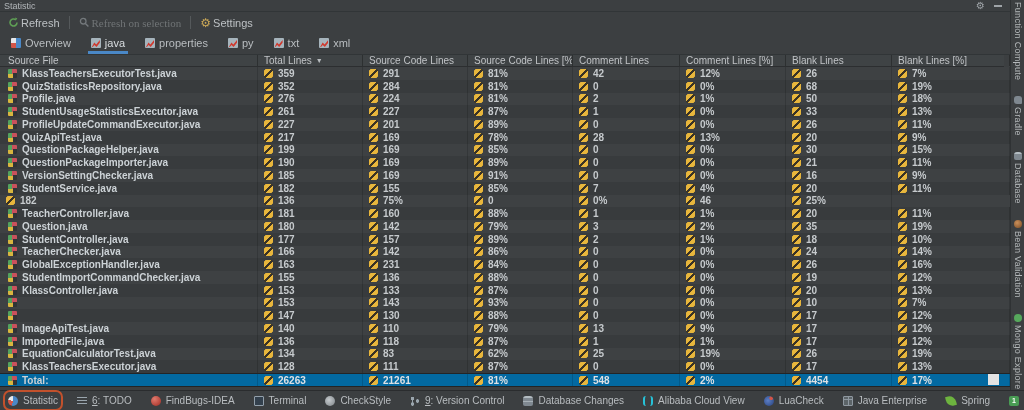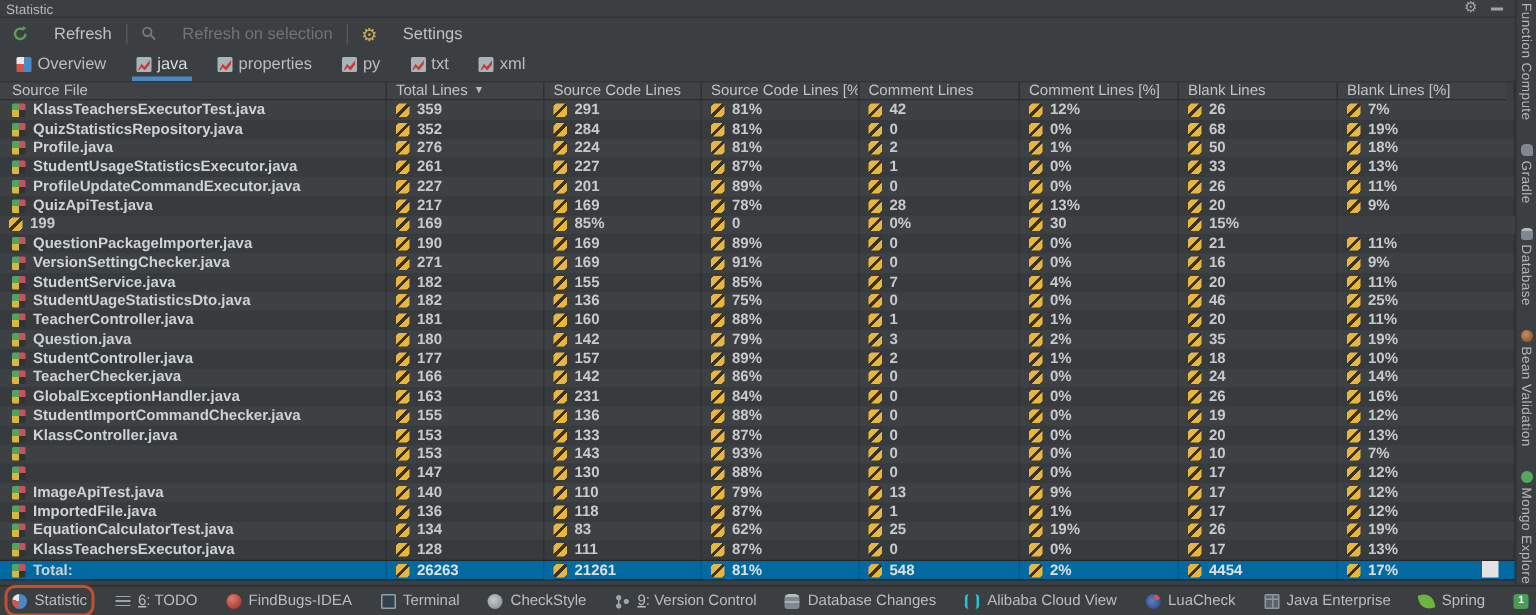"Refresh" .tool-btn { gap: 17px -> 2px }
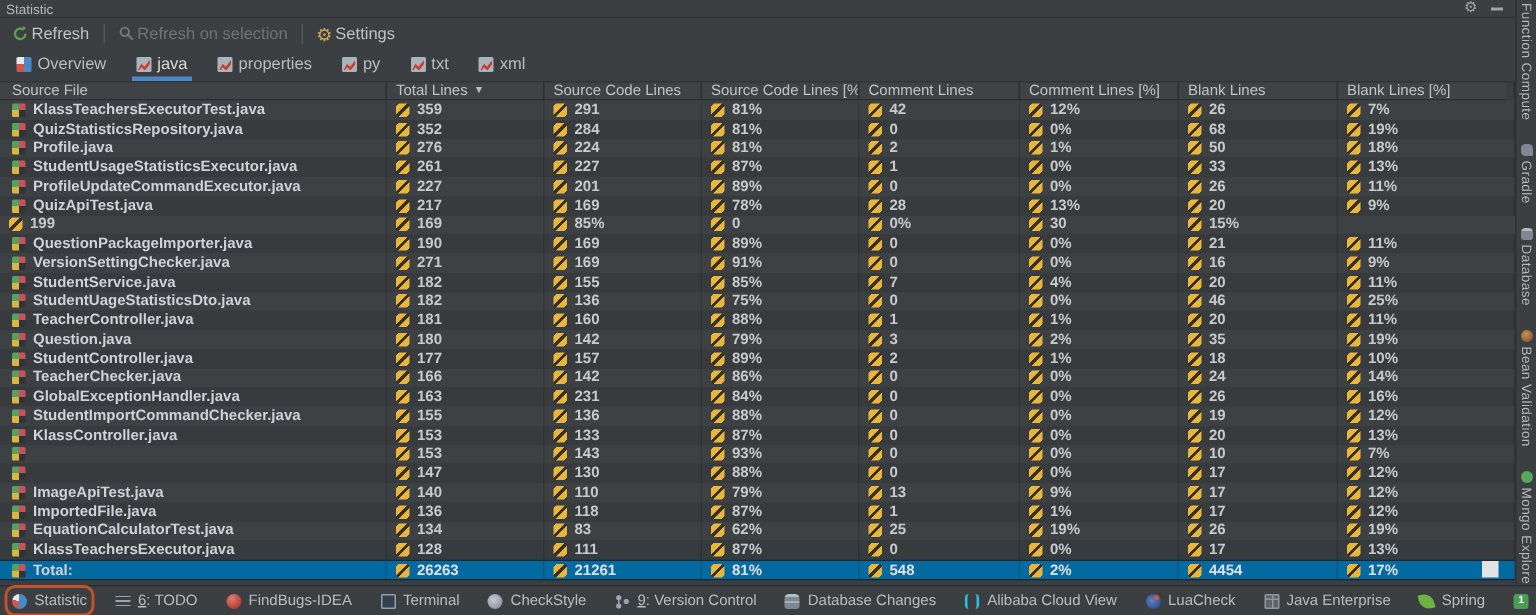"Refresh on selection" .tool-btn.disabled { font-family: none -> Liberation Serif, serif }
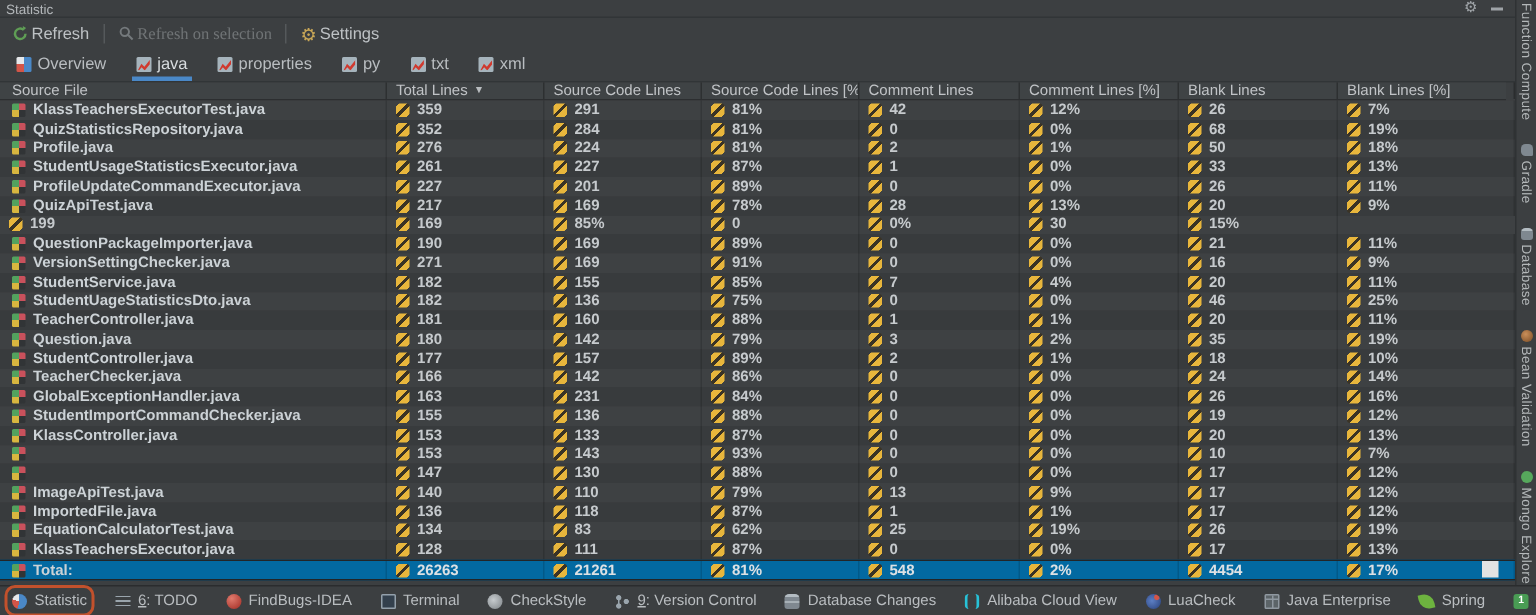"QuestionPackageHelper.java" div.cell { html: none -> <div> <span></span> <span>QuestionPackageHelper.java</span> </div> }
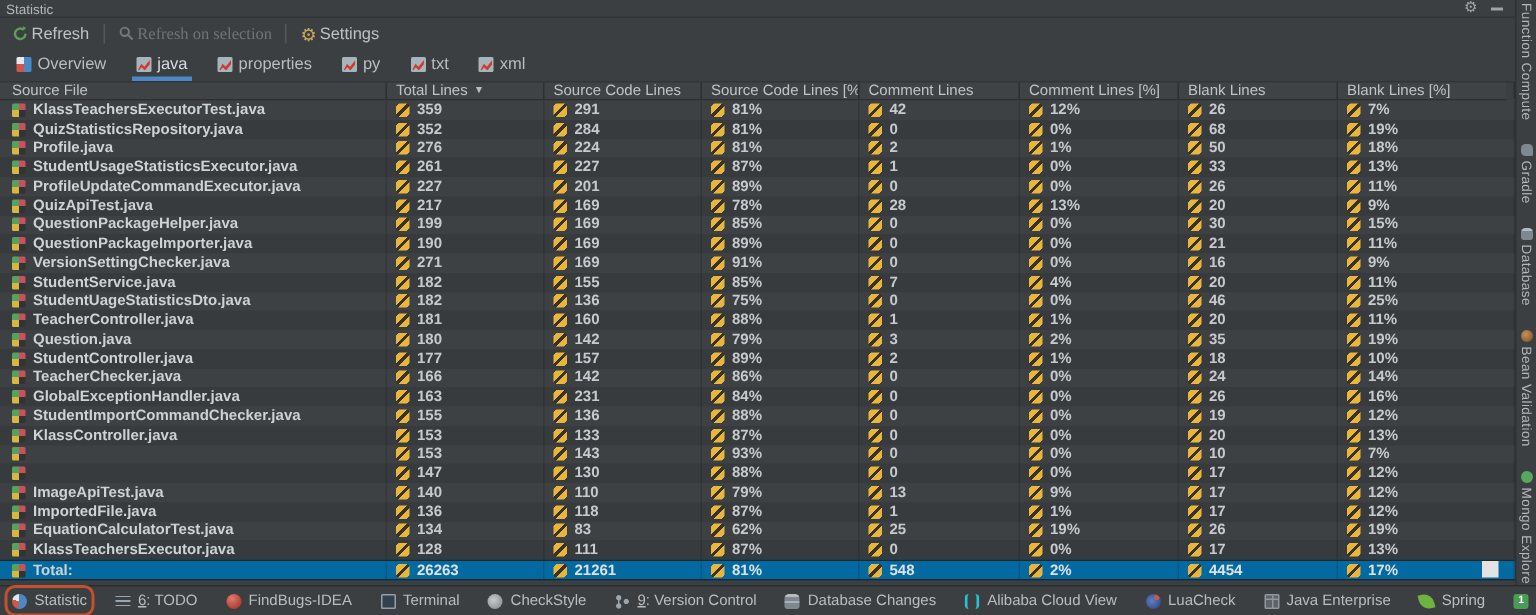"271" span { text: 271 -> 185 }
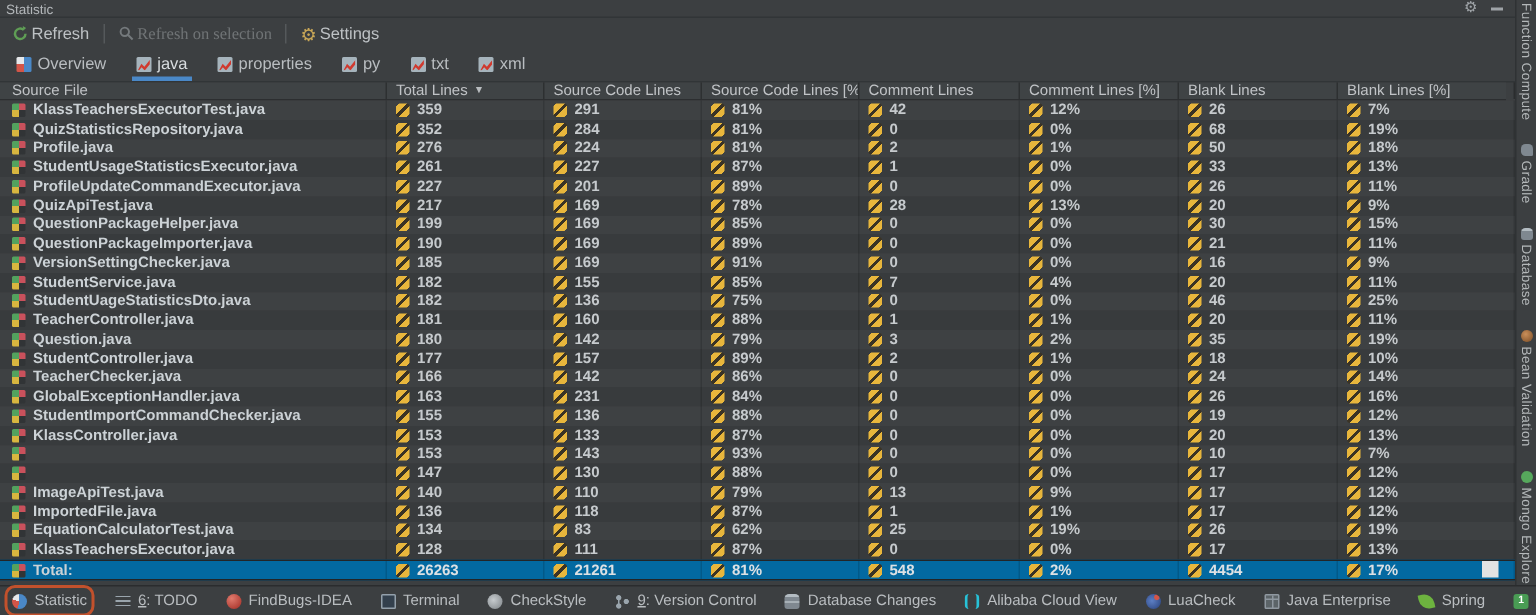"StudentUageStatisticsDto.java" div.cell { html: <div> <span></span> <span>StudentUageStatisticsDto.java</span> </div> -> none }
